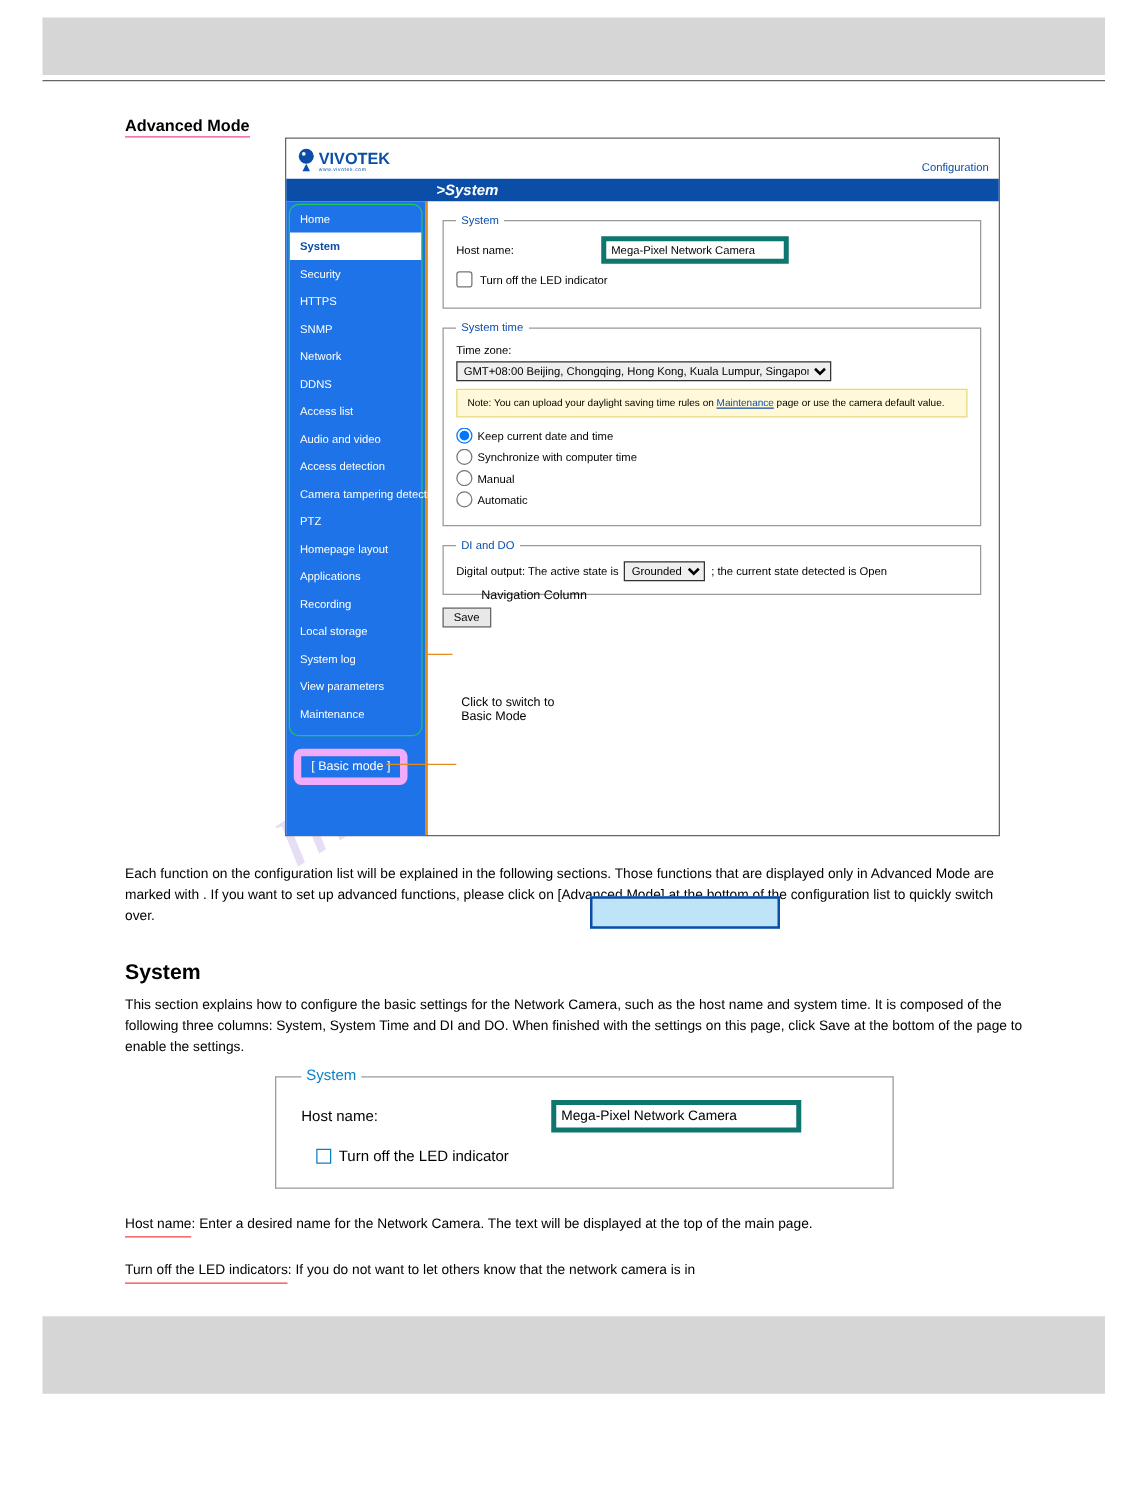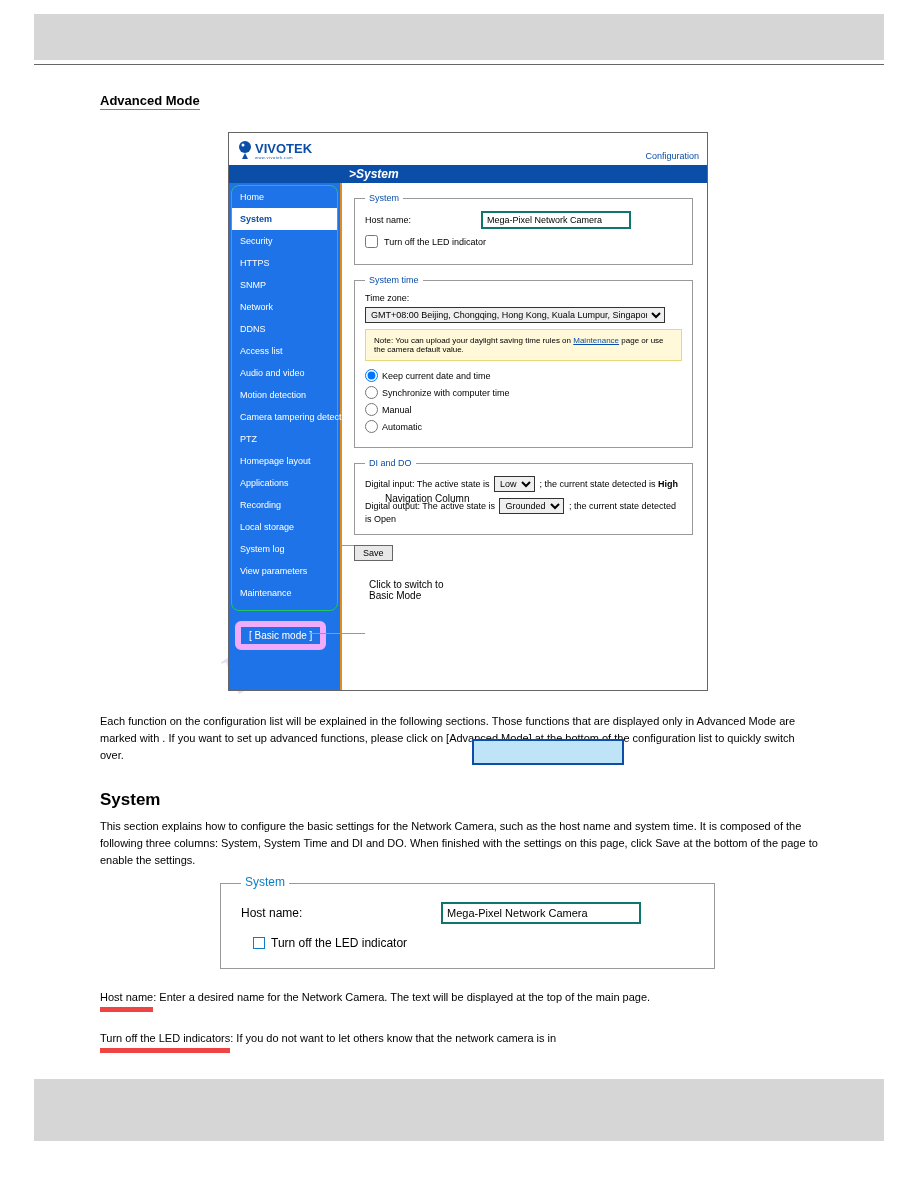"VIVOTEK" .panel { margin: 22px 0 0 228px -> 0 0 0 228px; width: 480px -> 572px }
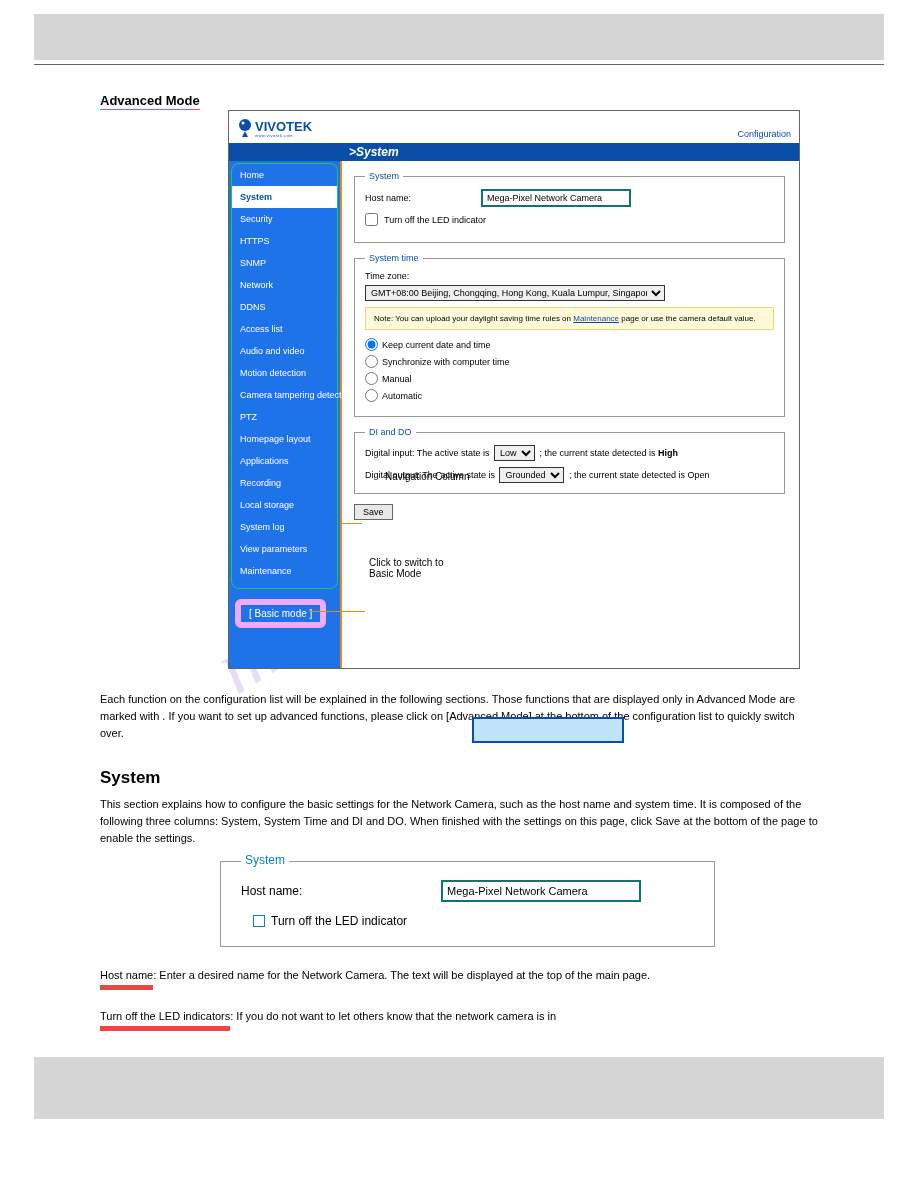"Mega-Pixel Network Camera" input[type=text] { border: 2px solid #0f766e -> 4px solid #0f766e }
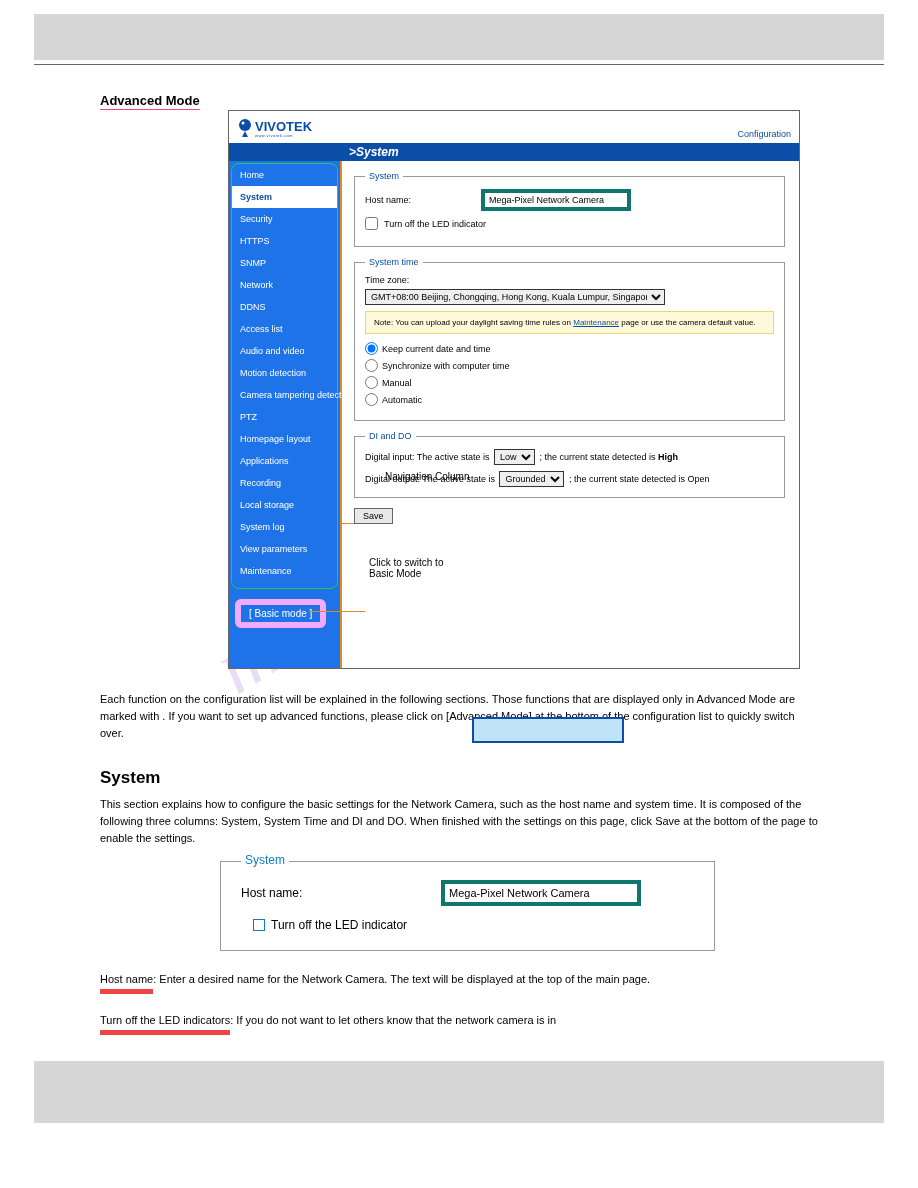"Motion detection" div.side-item { text: Motion -> Access }
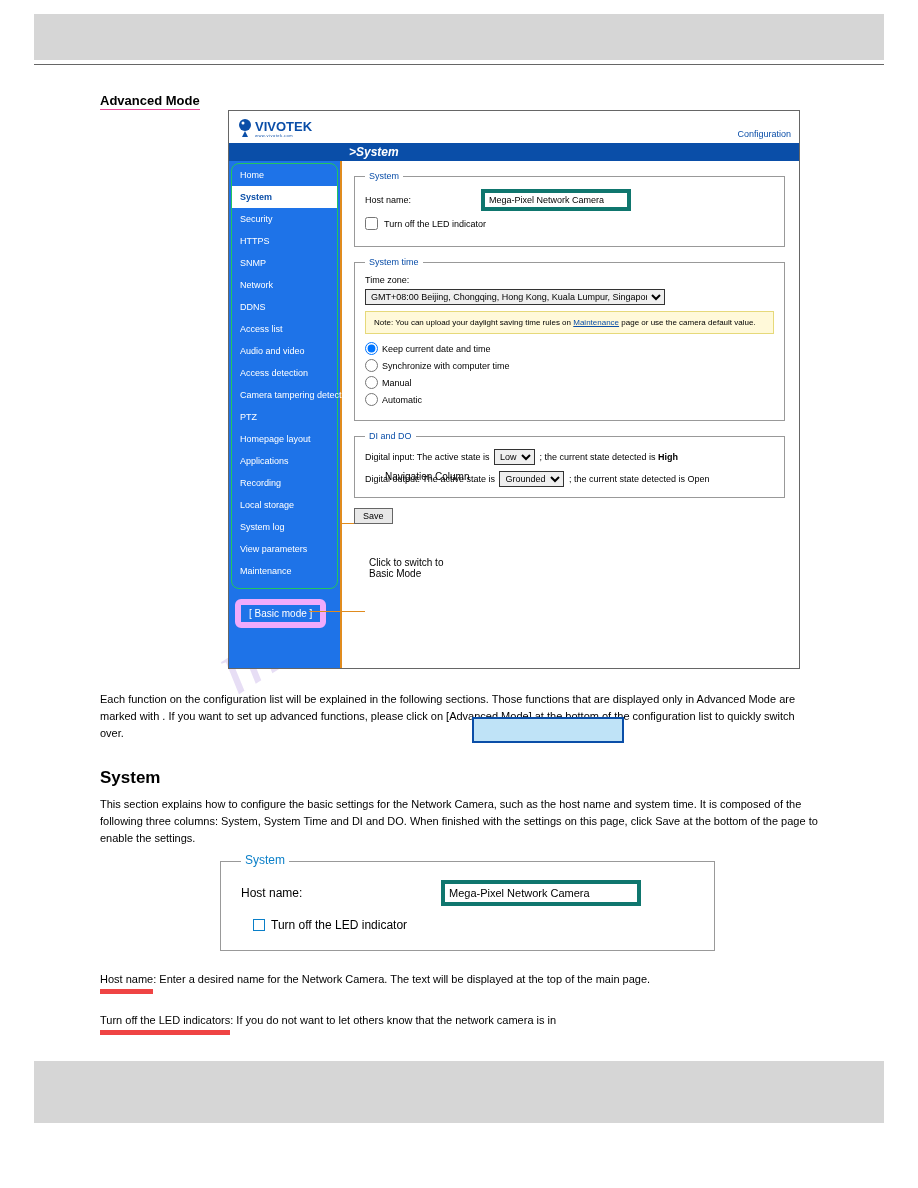"Digital input: The active state" div { html: <div> <span>Digital input: The active state is</span> <select><option>Low</option></select> <span>; the current state detected is</span> <b>High</b> </div> -> none }
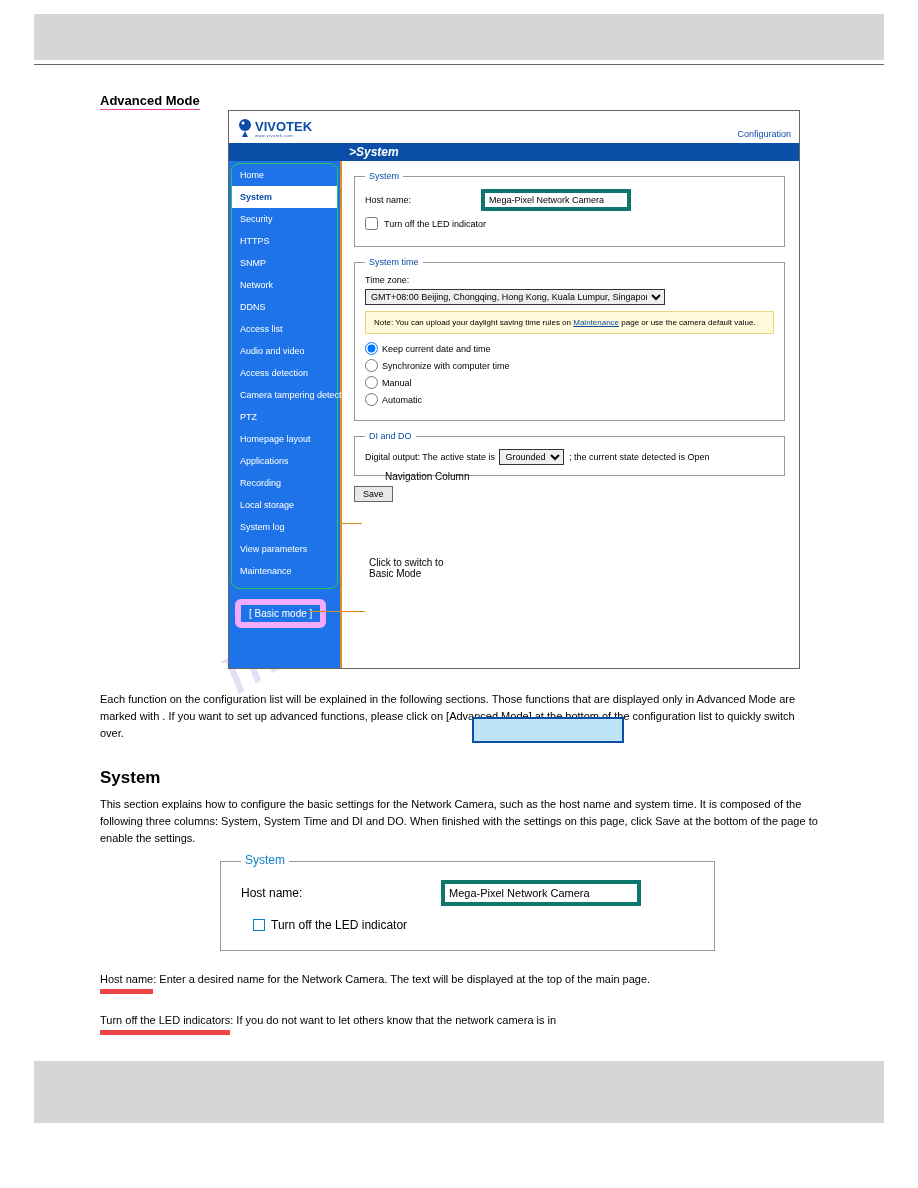"Host name" .sub-head { border-bottom: 5px solid #ef4444 -> 1px solid #ef4444 }
